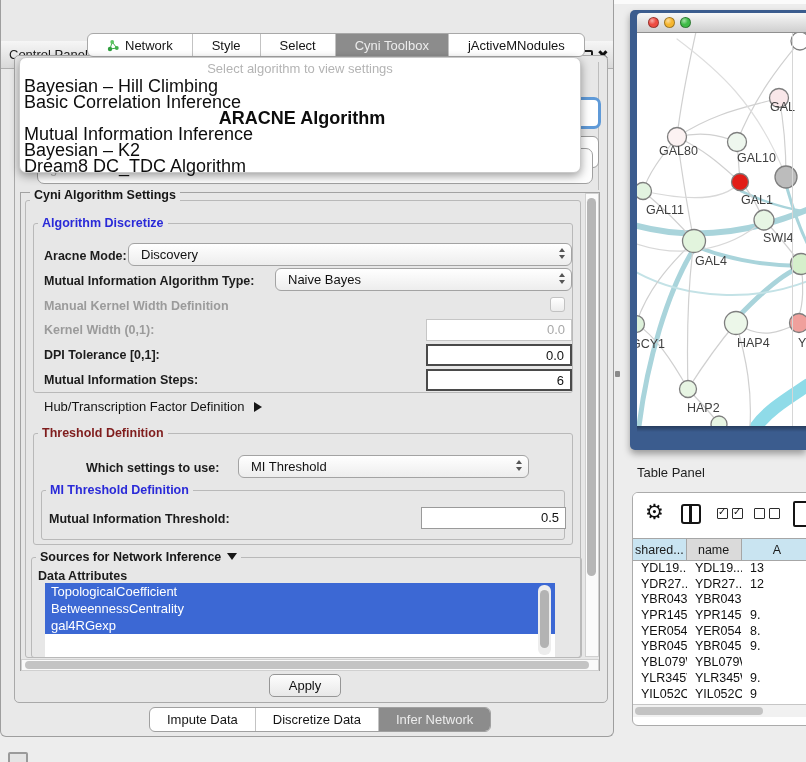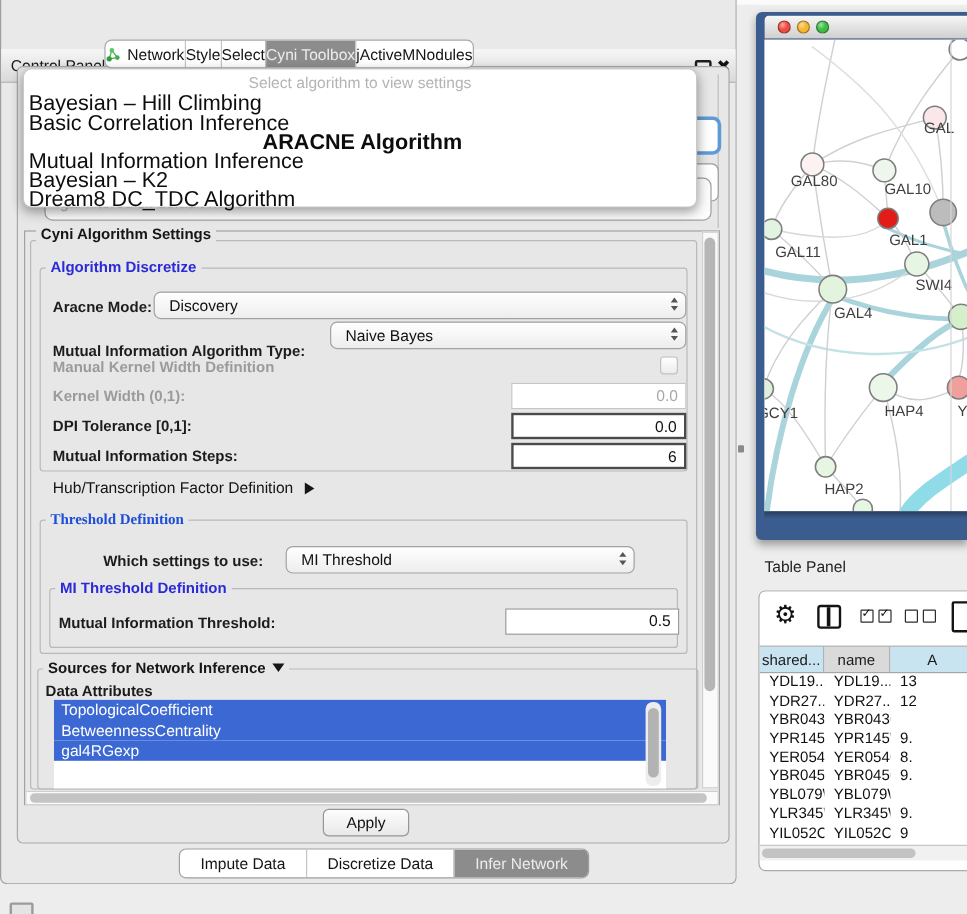"Network" .tab { padding: 0 0 -> 0 19px }
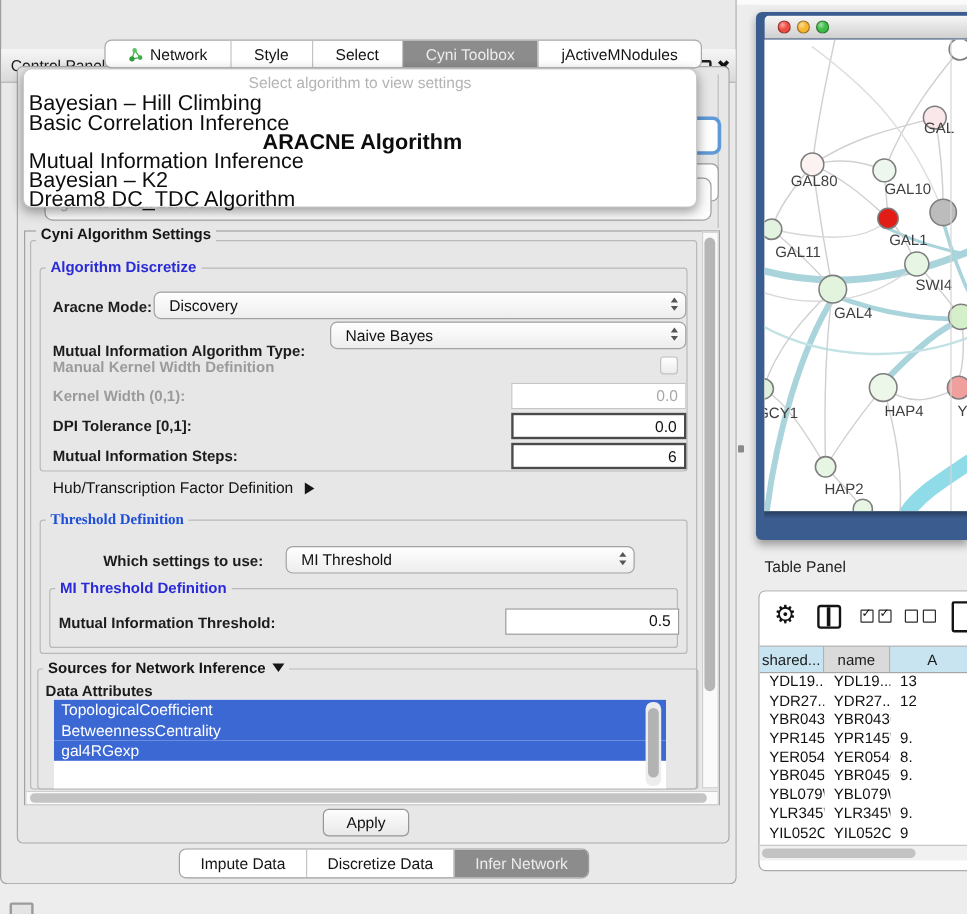"Mutual Information Algorithm Type:" div.lbl { margin-top: 12px -> none }
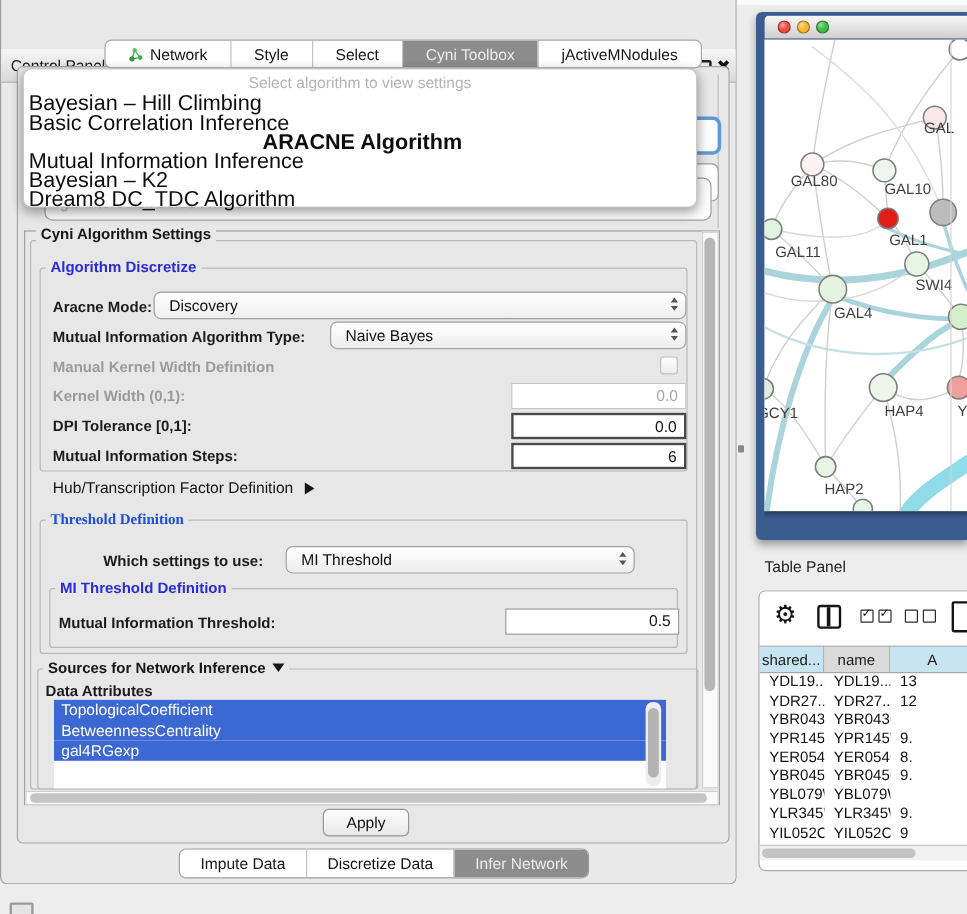"Threshold Definition" .gtitle.green { color: #1d4ed8 -> #7f1d1d; font-family: Liberation Serif, serif -> none }
